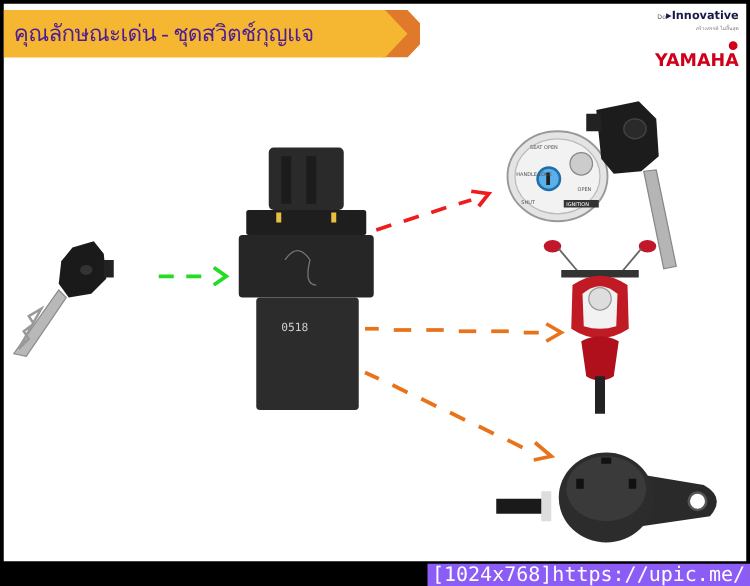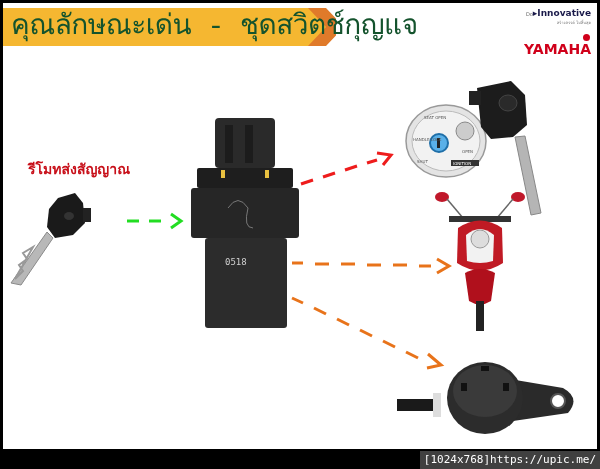"คุณลักษณะเด่น - ชุดสวิตช์กุญแจ" .title-text { color: #14532d -> #4c1d95; font-family: Liberation Mono, monospace -> Liberation Serif, serif; font-size: 28px -> 18px }
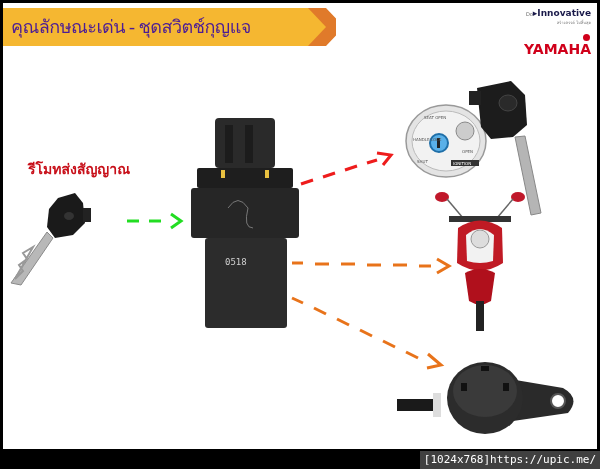"รีโมทส่งสัญญาณ" div.label { html: <div>รีโมทส่งสัญญาณ</div> -> none }
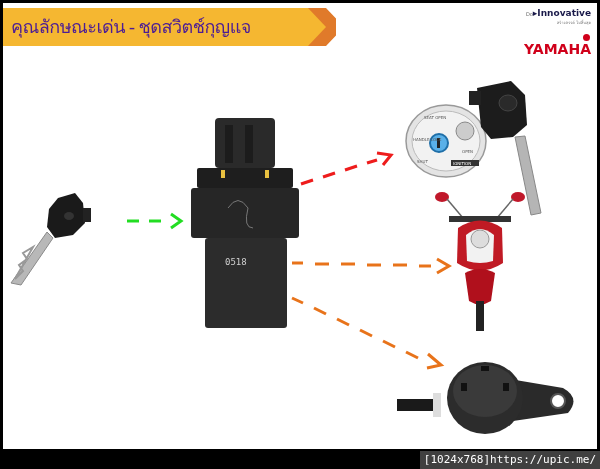"[1024x768]https://upic.me/" .watermark { background: #404040 -> #8b5cf6; font-size: 11px -> 16px }
